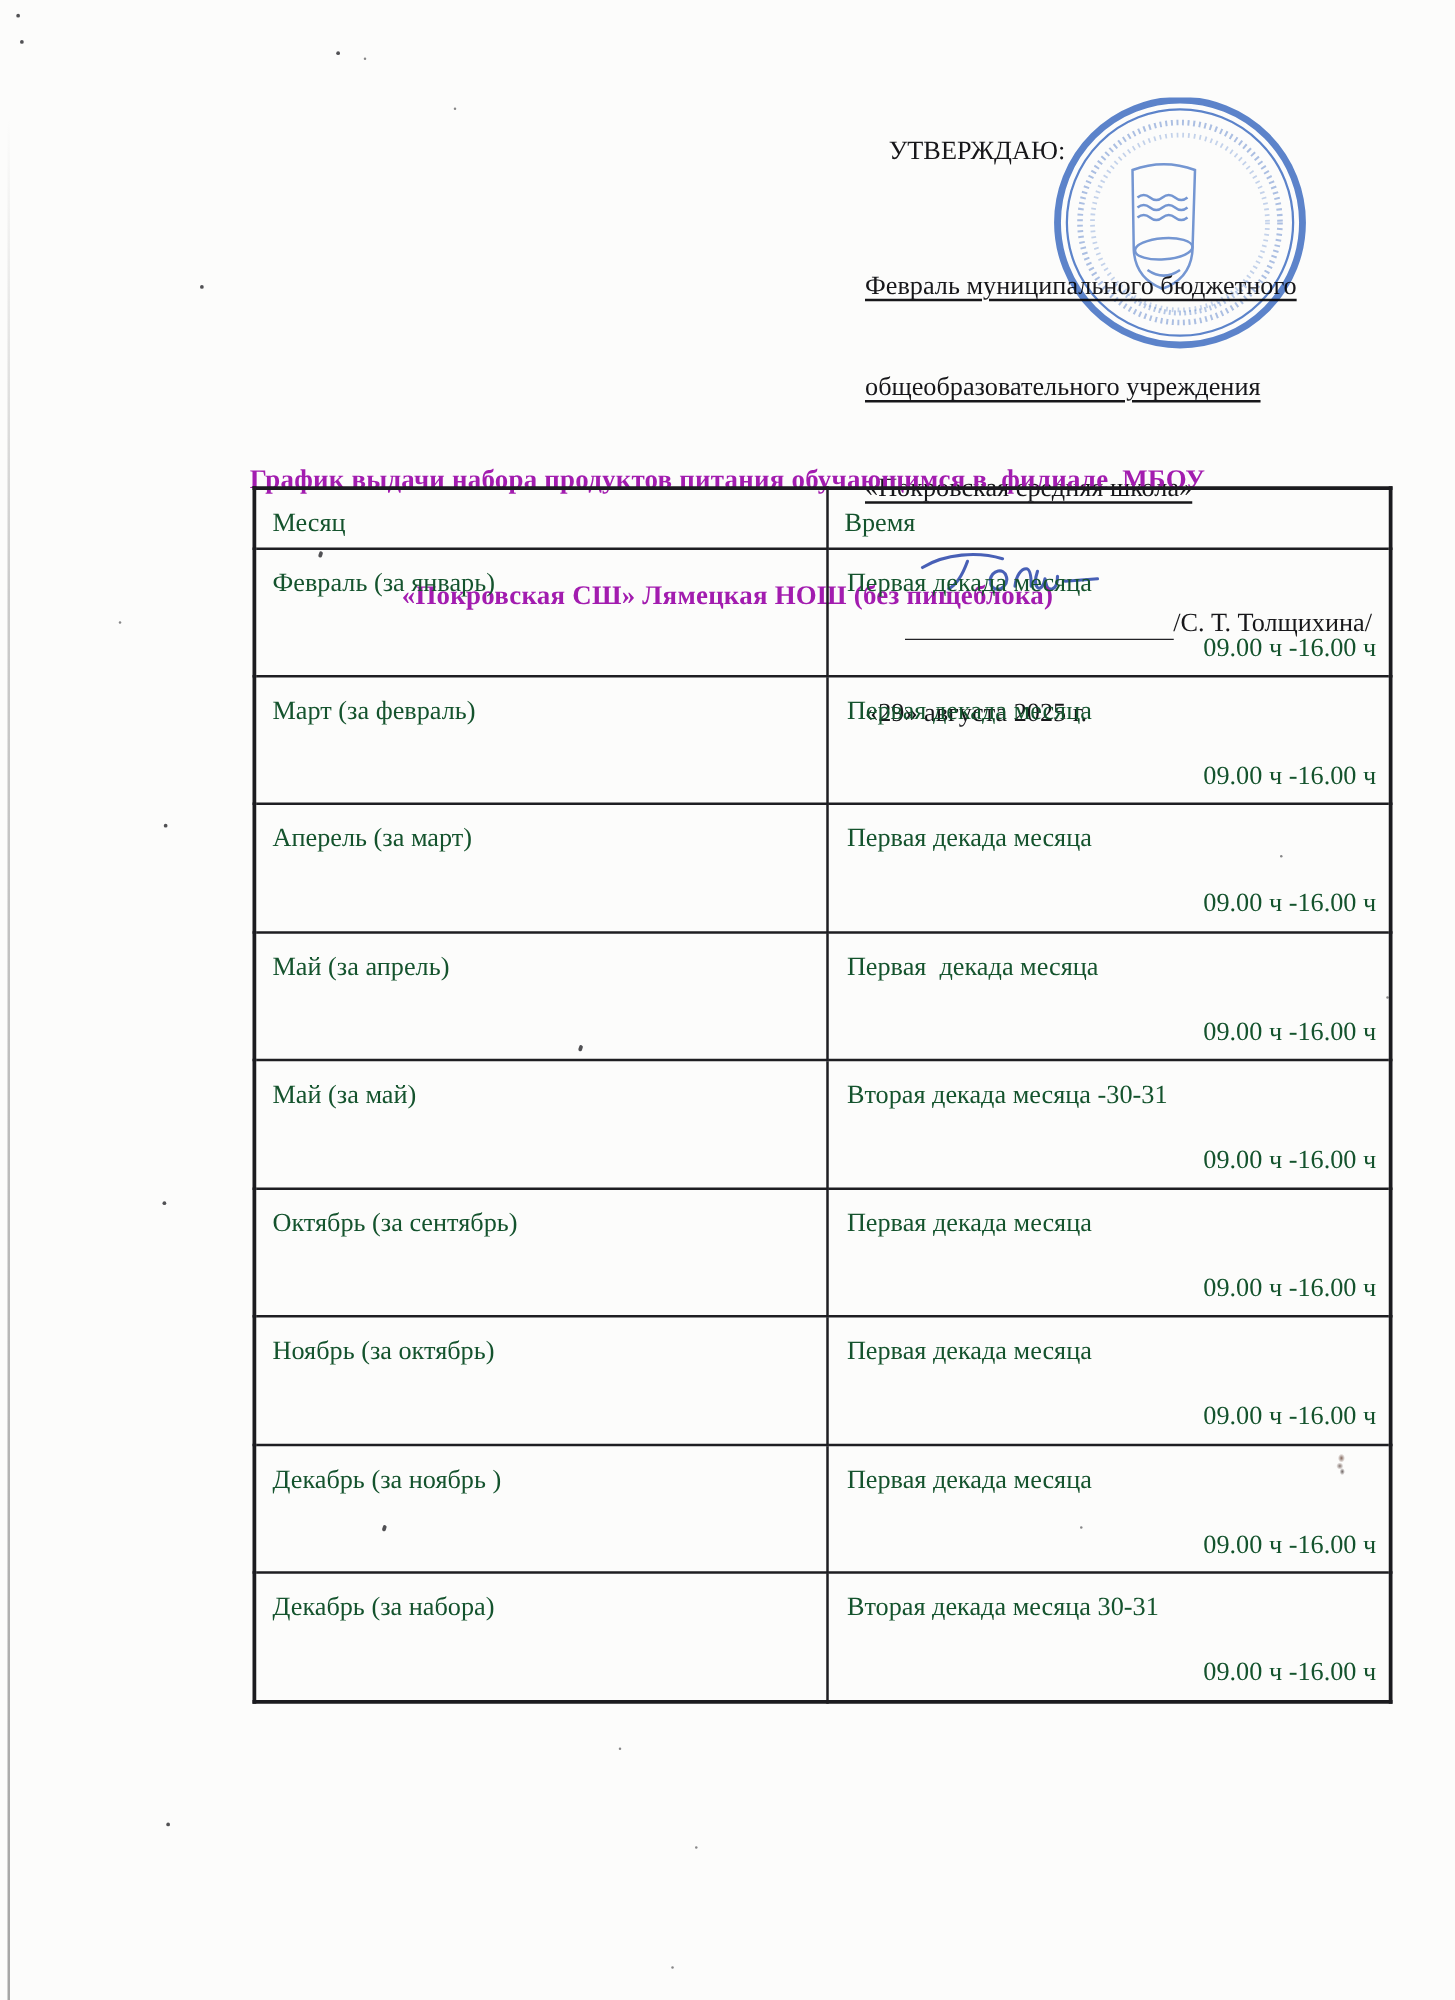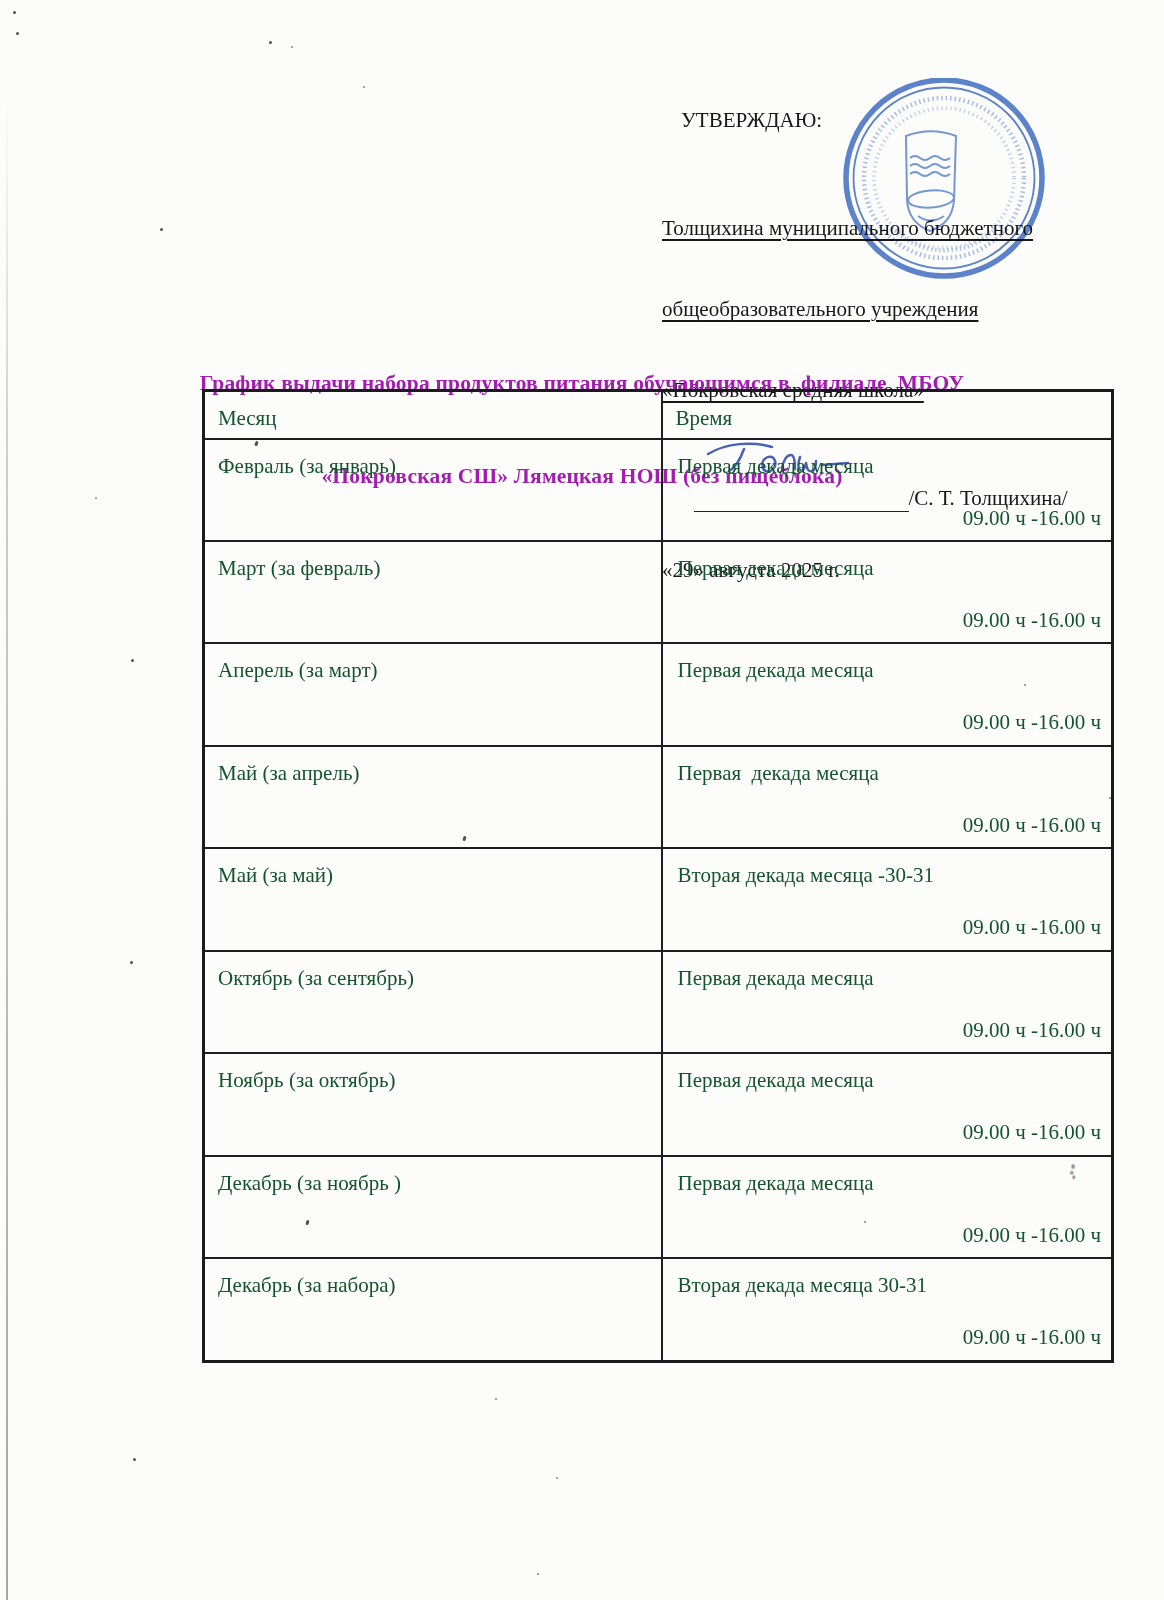"УТВЕРЖДАЮ:" .approval { left: 662px -> 692px }
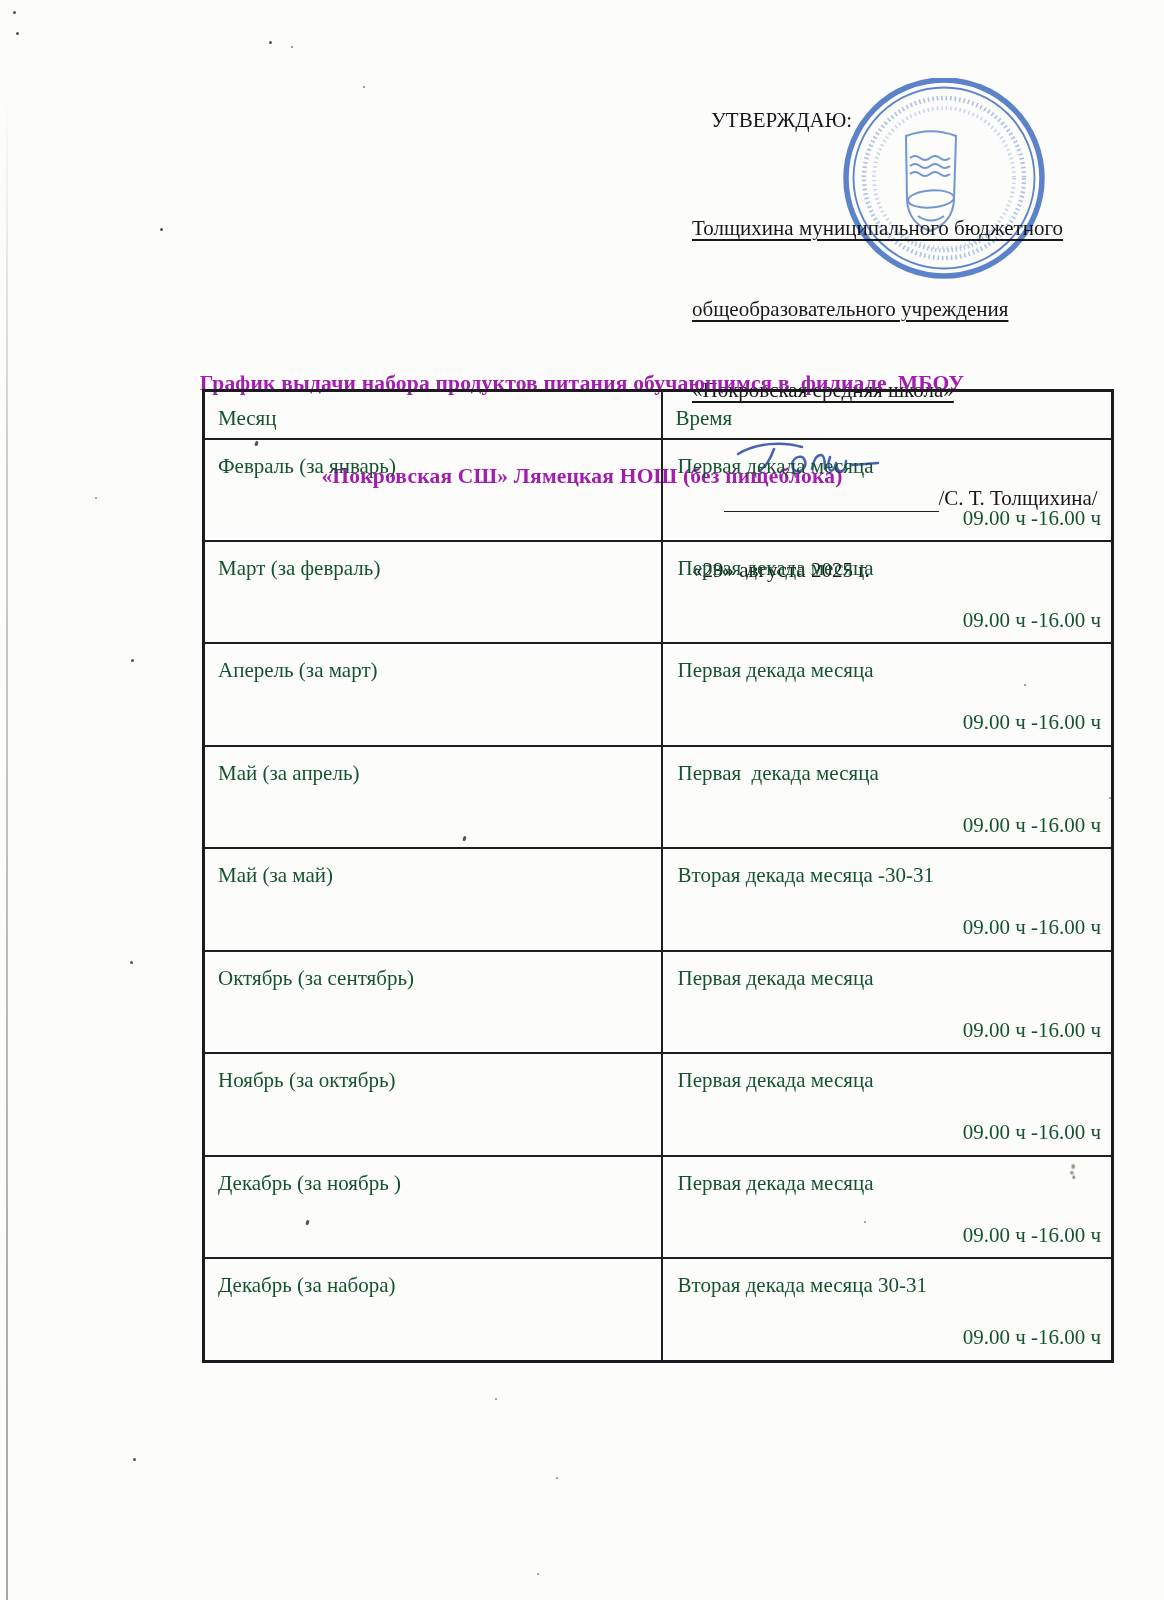"Толщихина муниципального бюджетного" div.u-line { text: Толщихина -> Февраль }
